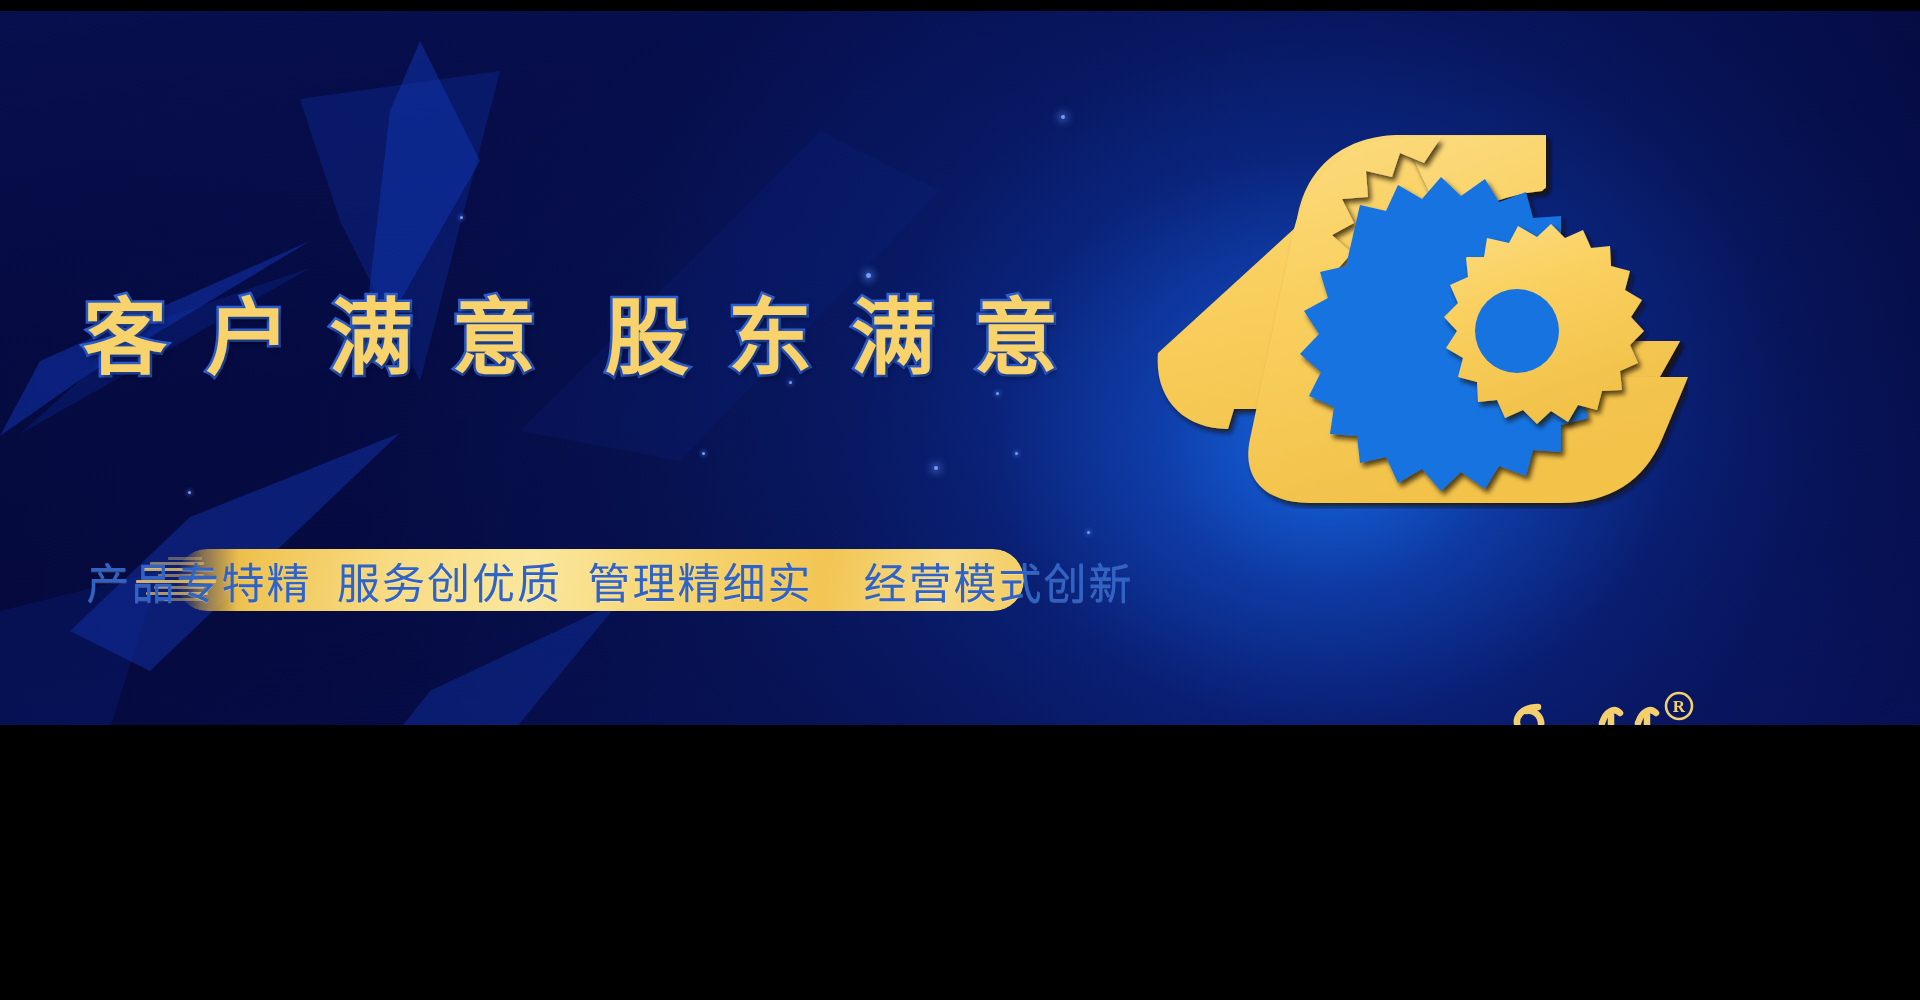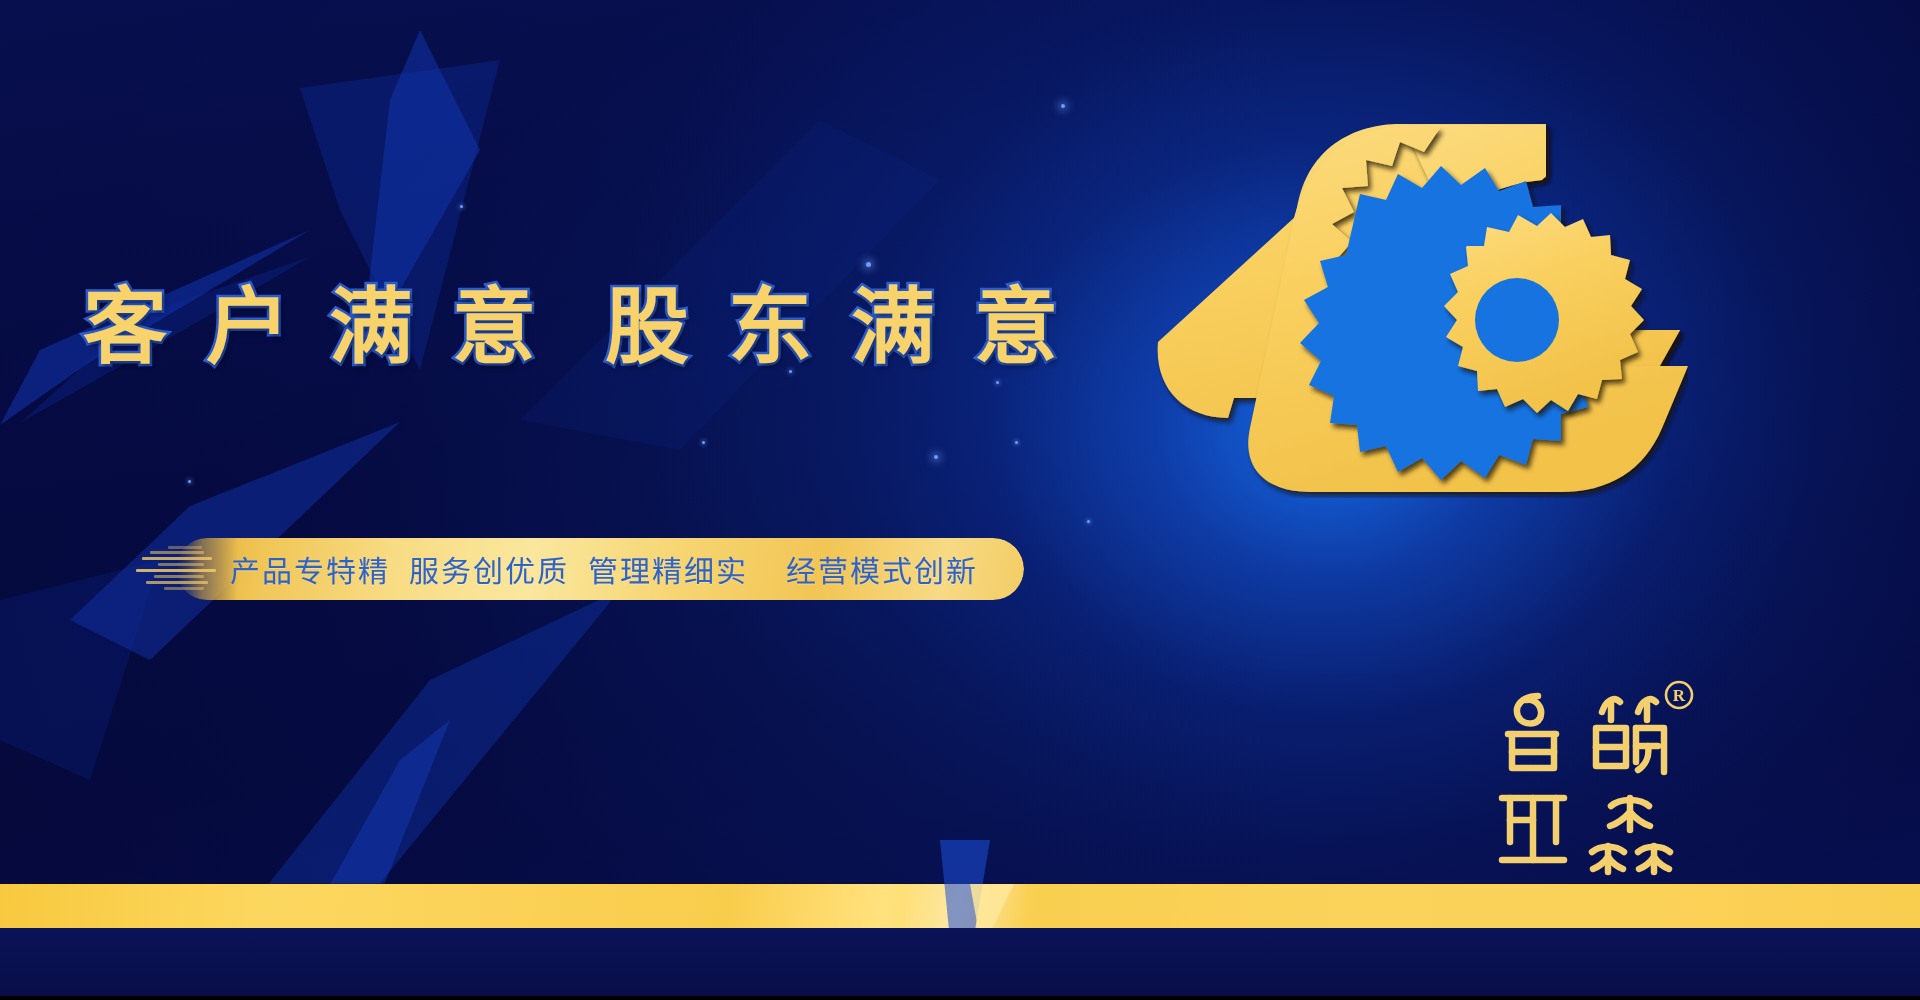"客 户 满 意 股" #stage { height: 996px -> 714px; margin-top: none -> 11px }
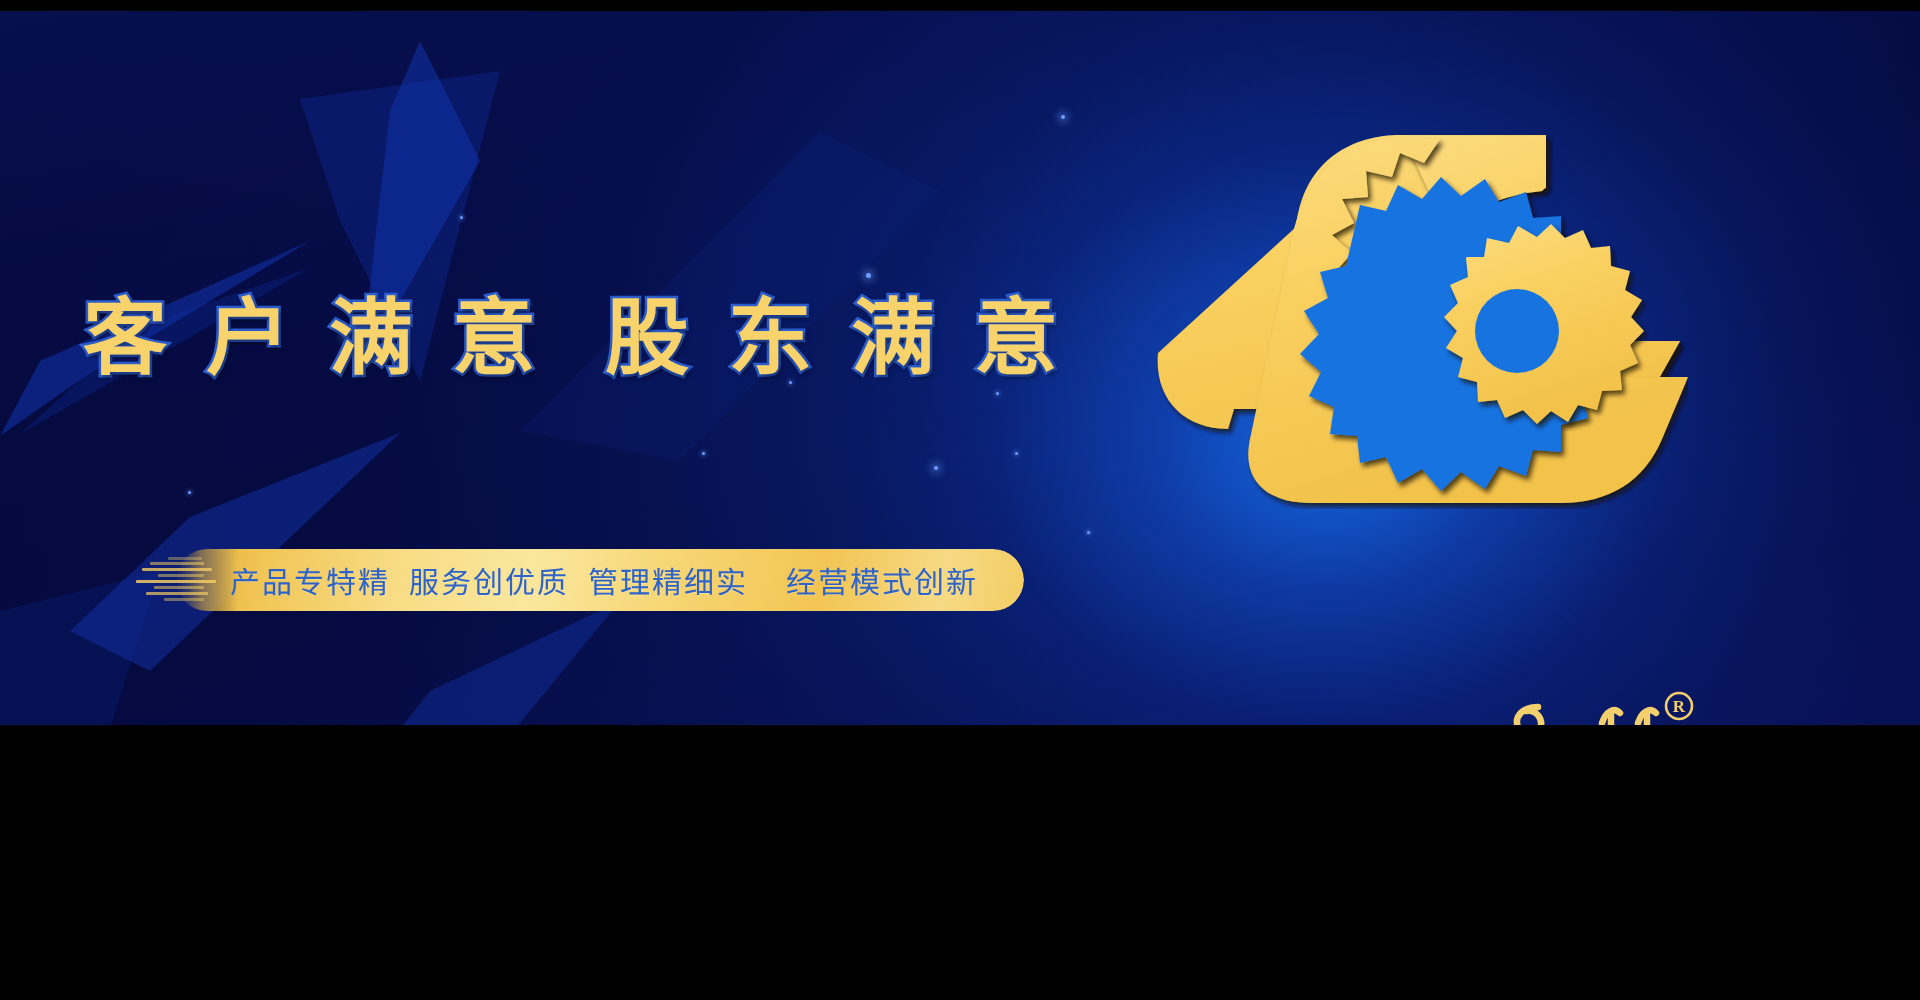"产品专特精 服务创优质 管理精细实 经营模式创新" #pill-text { font-size: 30px -> 43px; left: 4px -> 10px }
